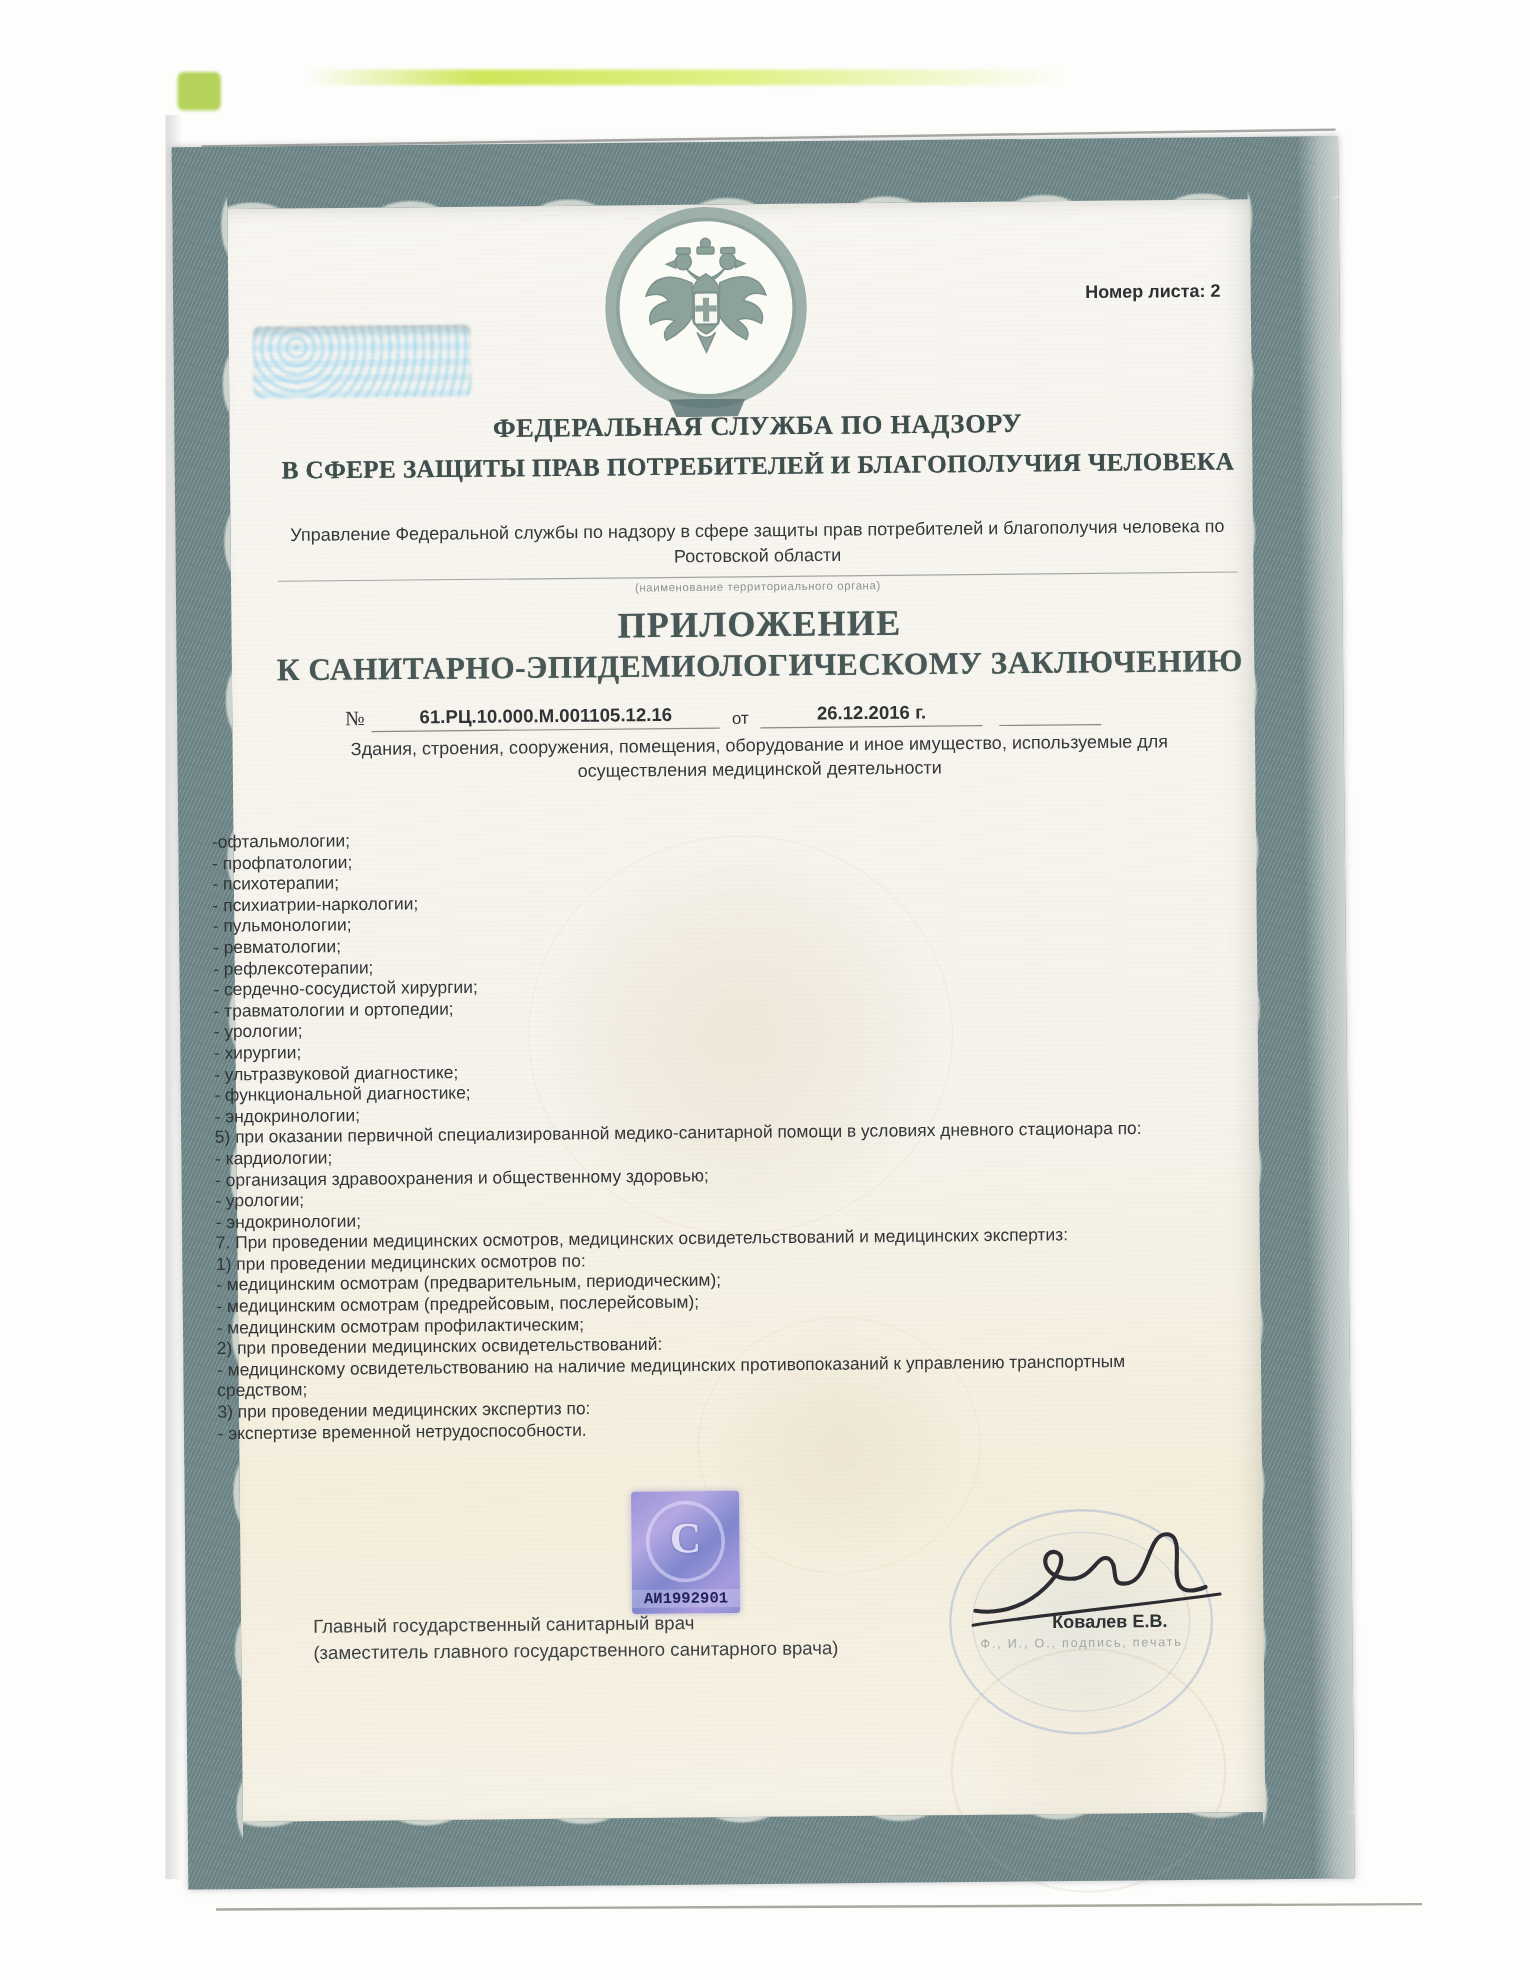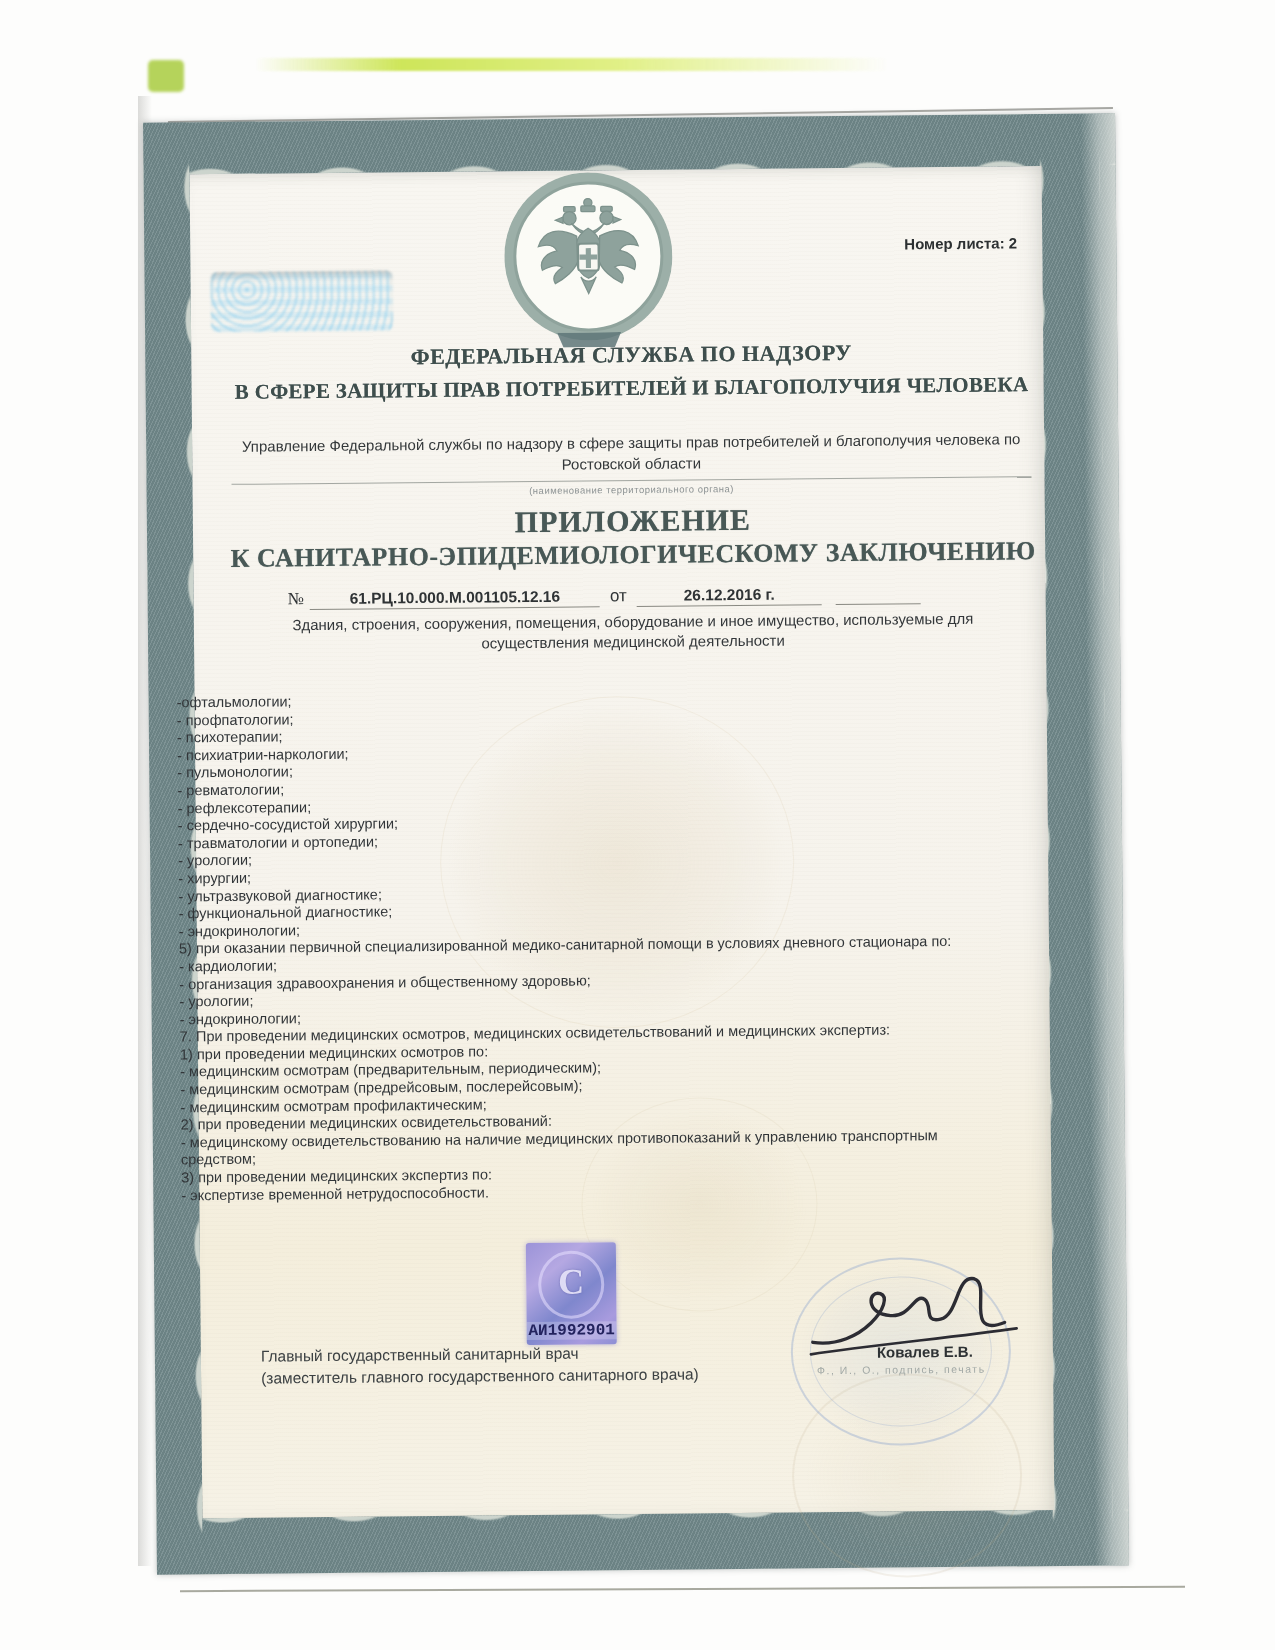"от" .number-row .ot { font-size: 17px -> 14px }
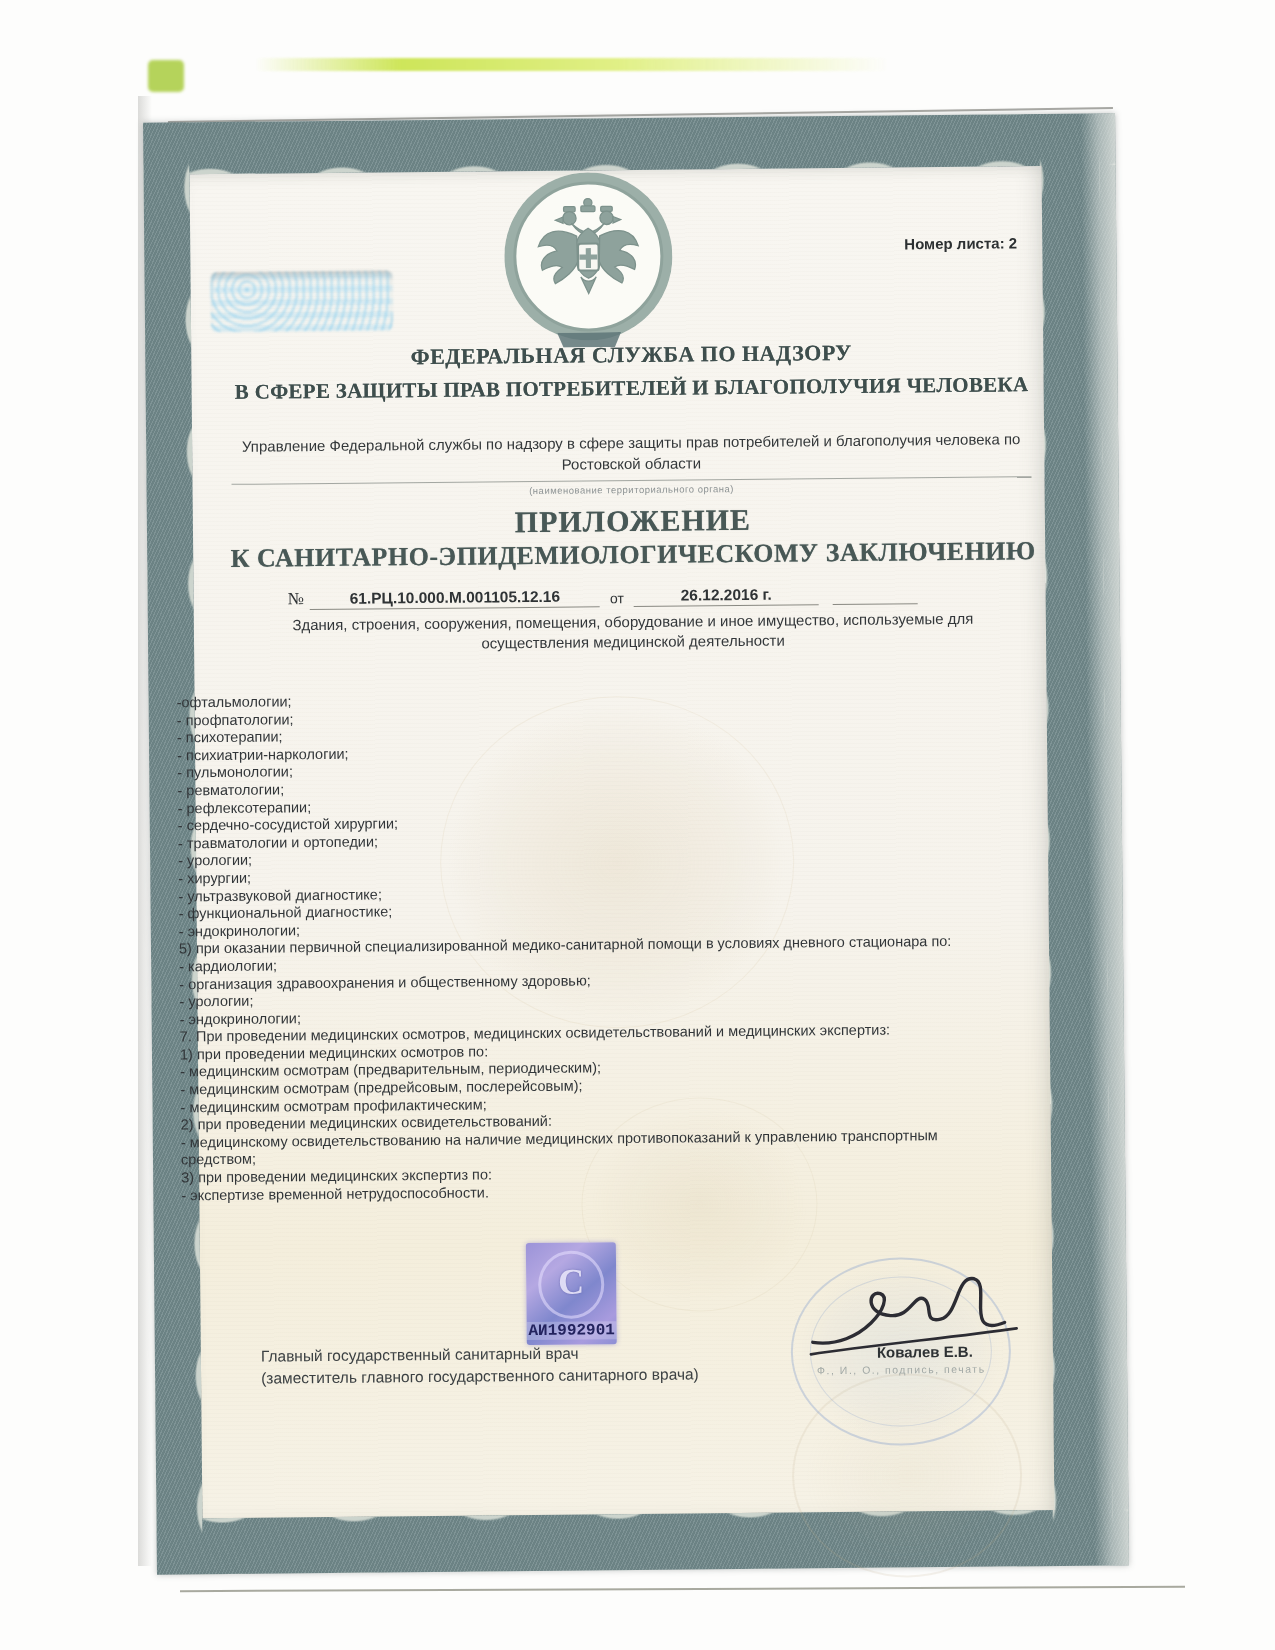"АИ1992901" .hologram-code { font-size: 16px -> 13px }
